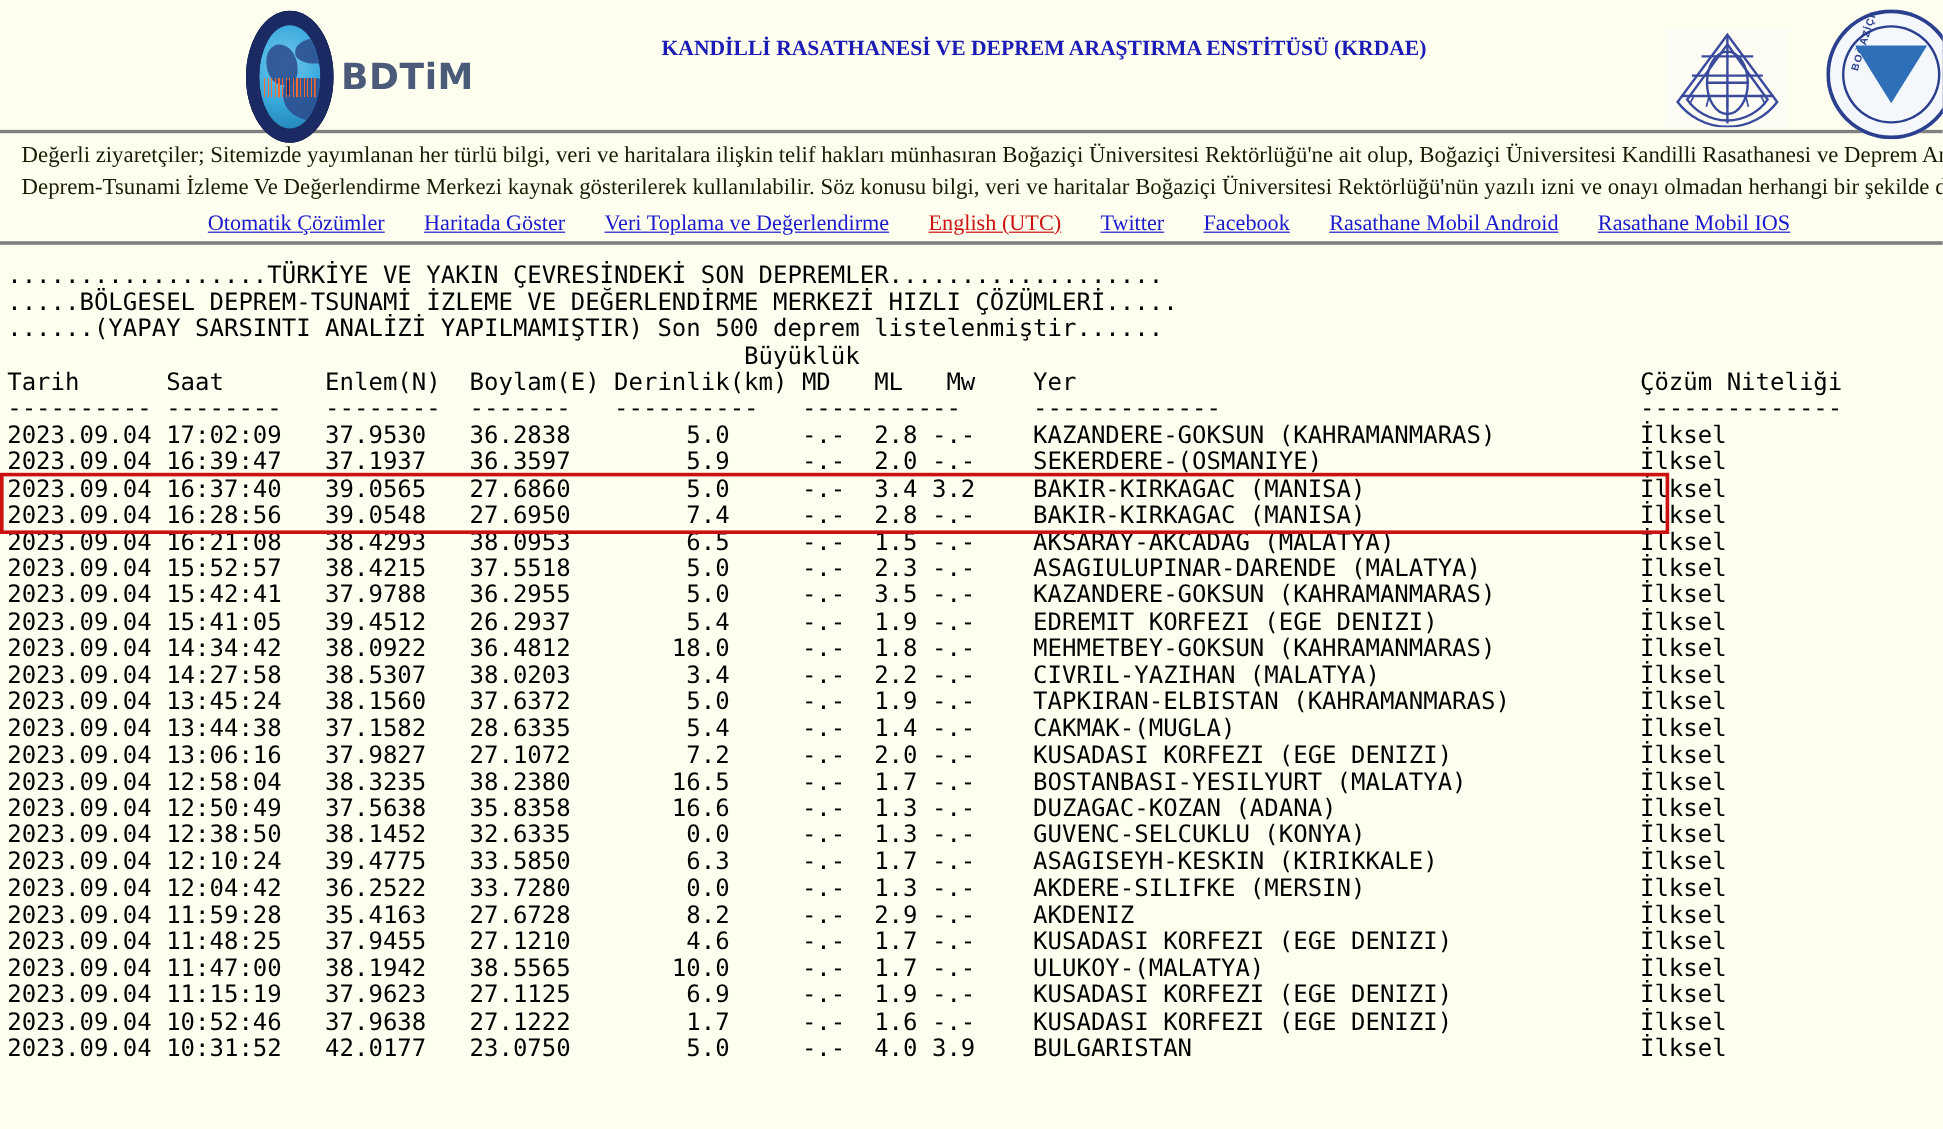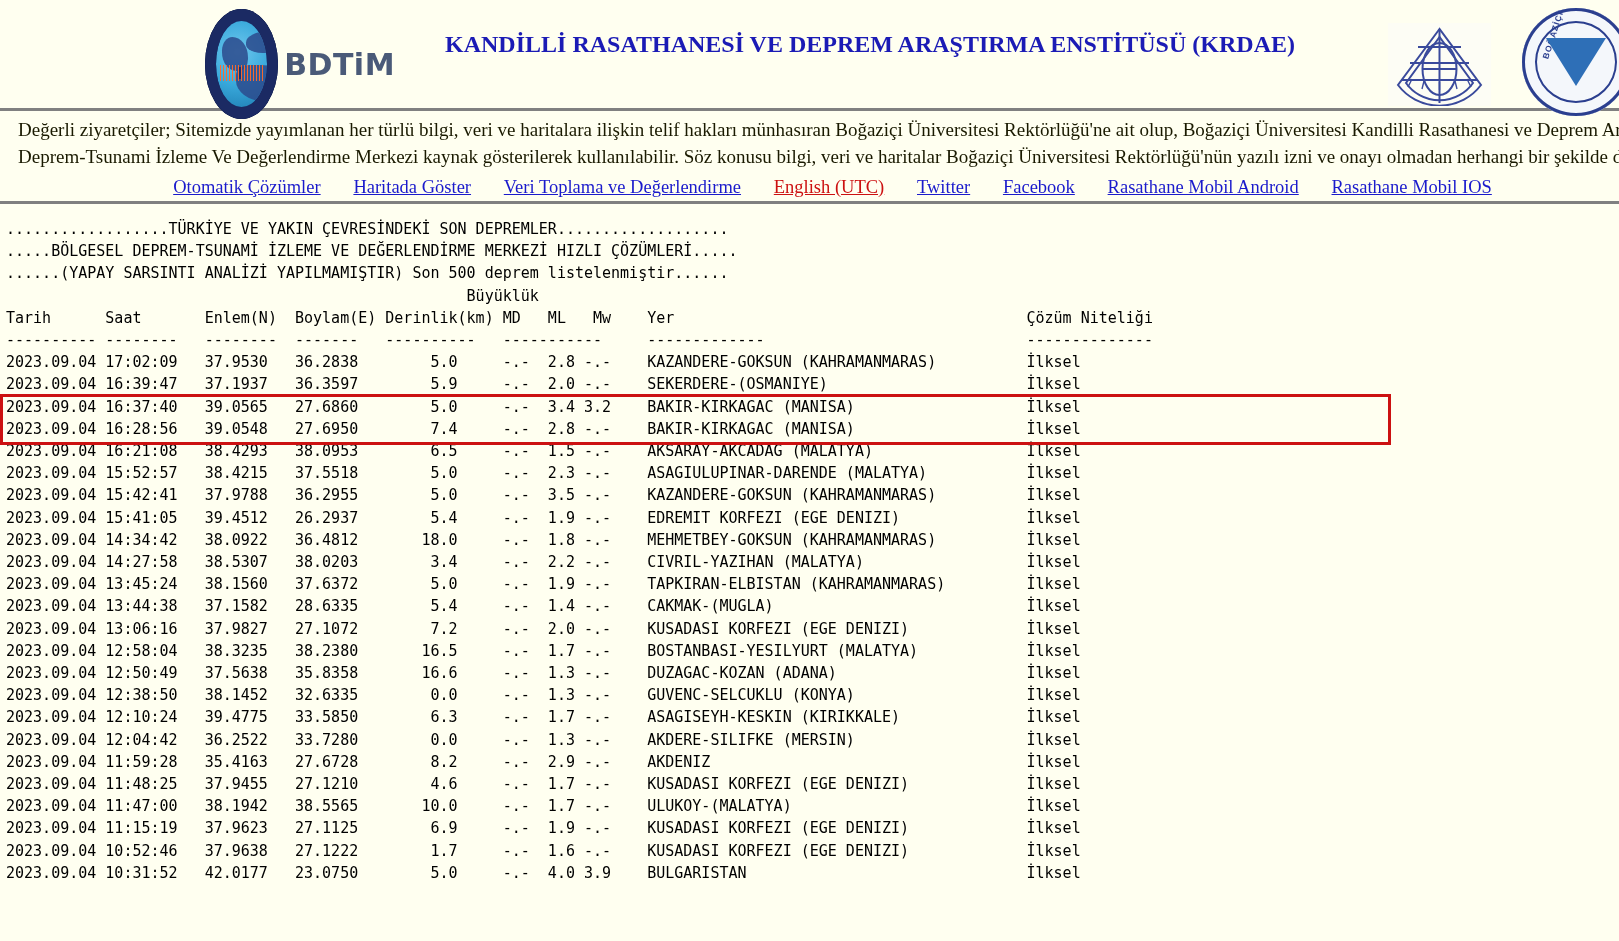"KANDİLLİ RASATHANESİ VE DEPREM ARAŞTIRMA" .title-line { font-size: 24px -> 18px }
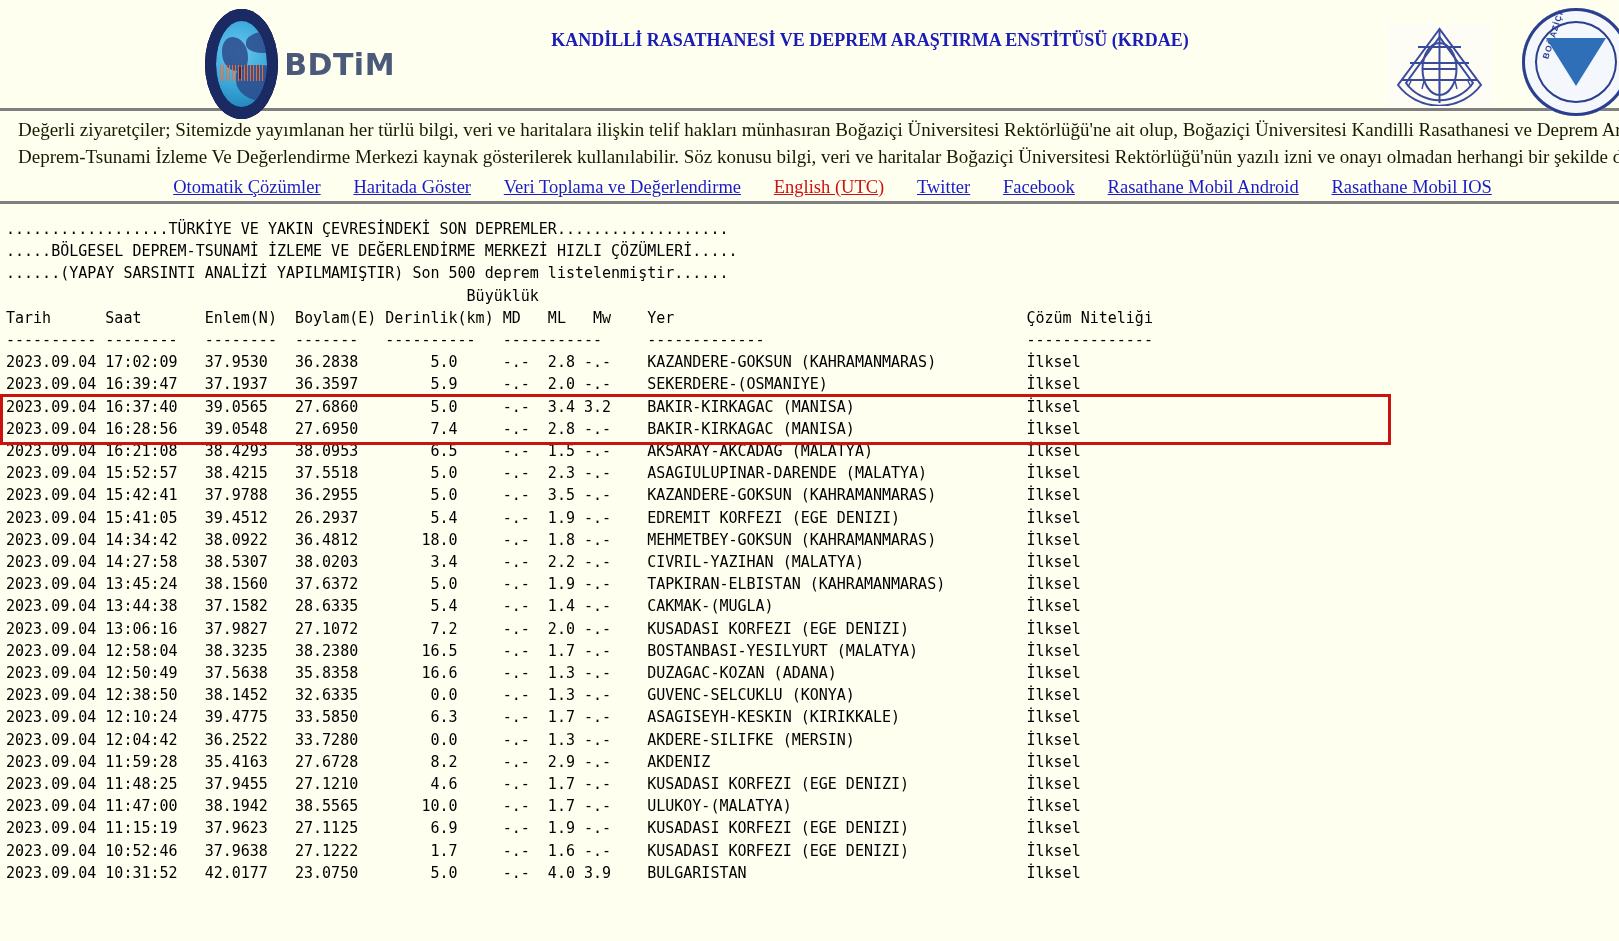"..................TÜRKİYE VE YAKIN" pre.listing { font-size: 15px -> 20px }
